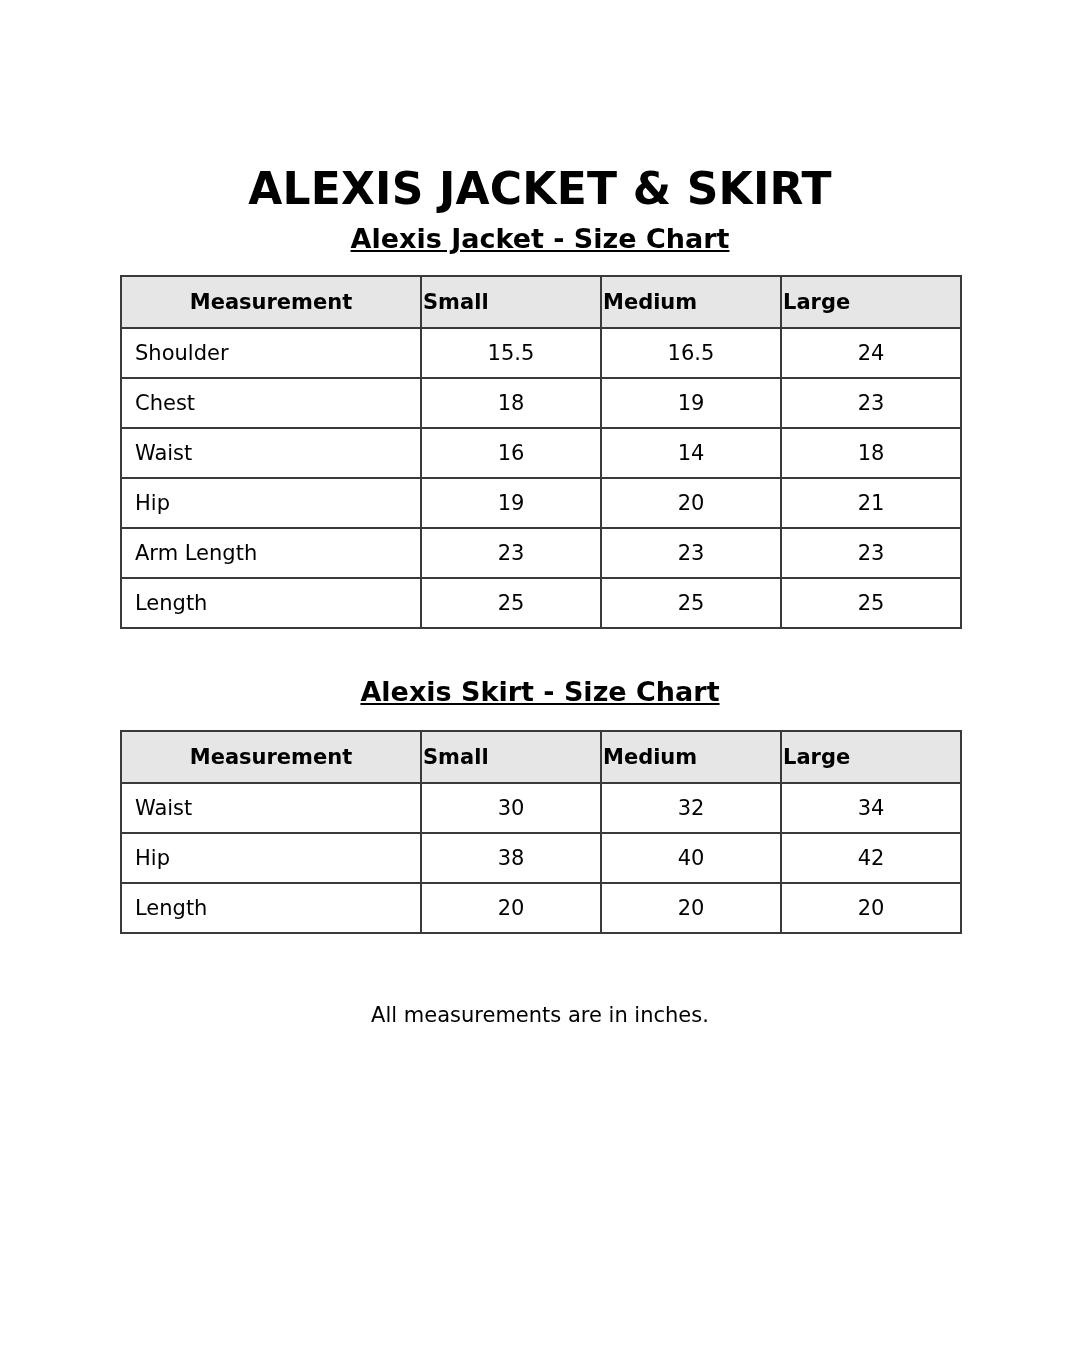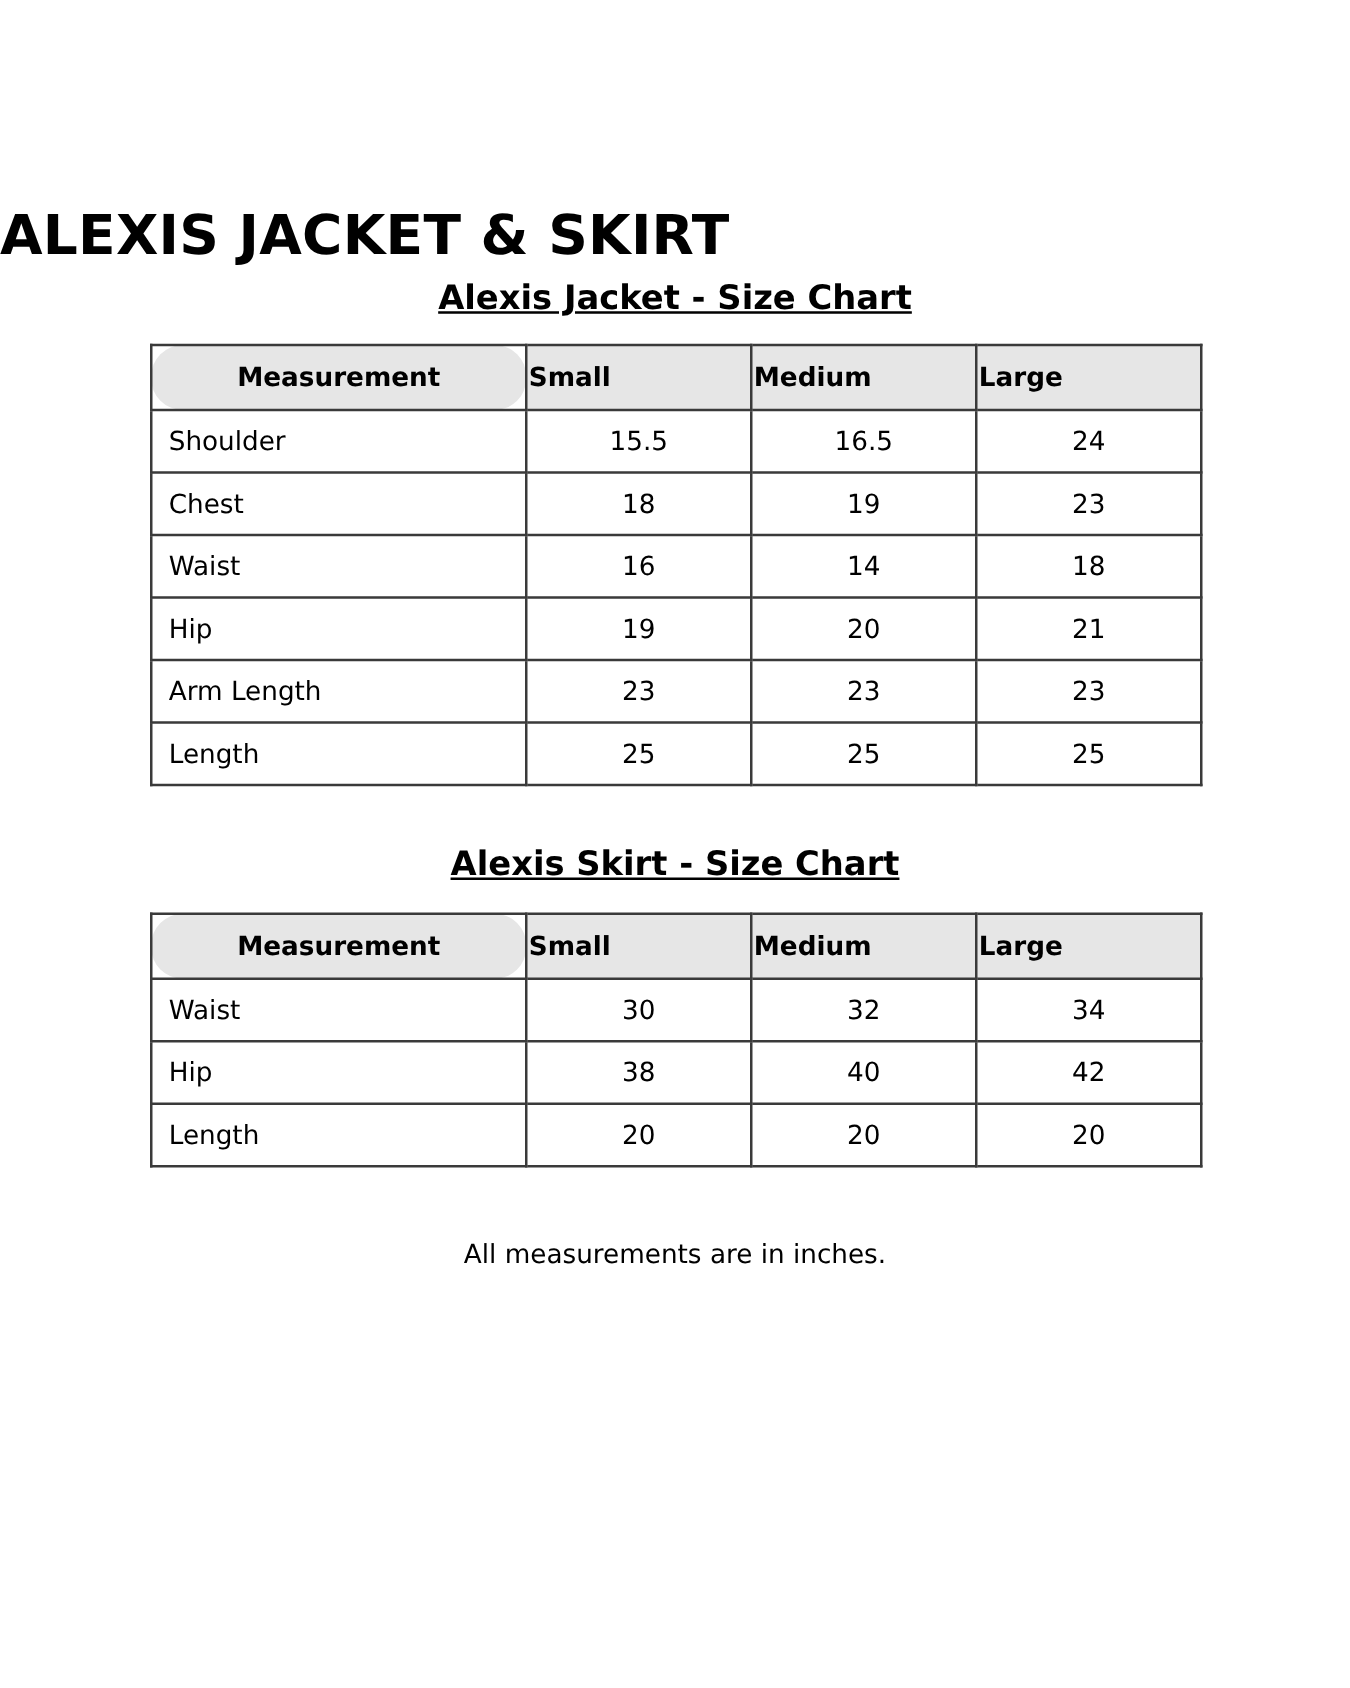"ALEXIS JACKET & SKIRT" .main-title { text-align: none -> center }
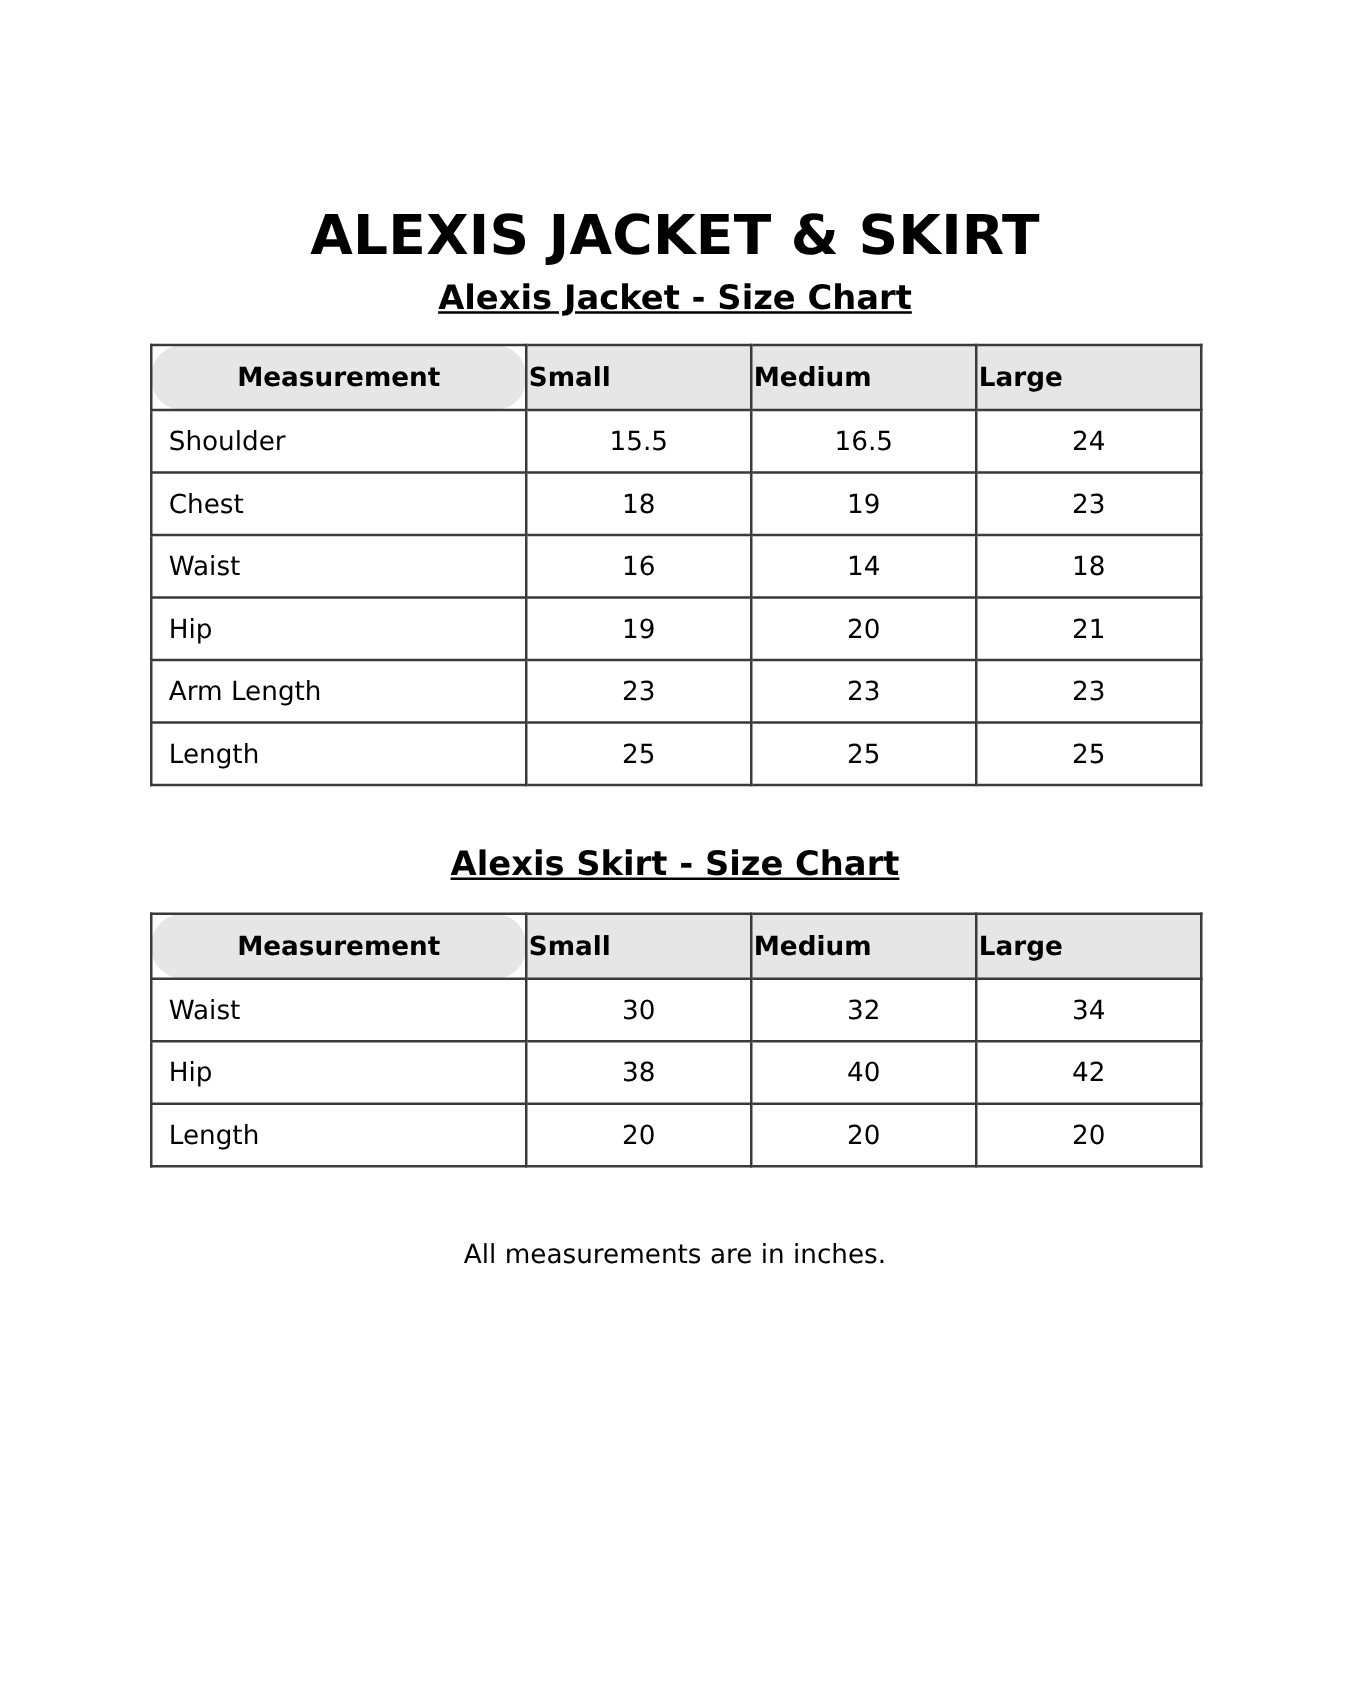"Measurement" table.size-table thead th.col-measure { border-radius: 25px -> none }
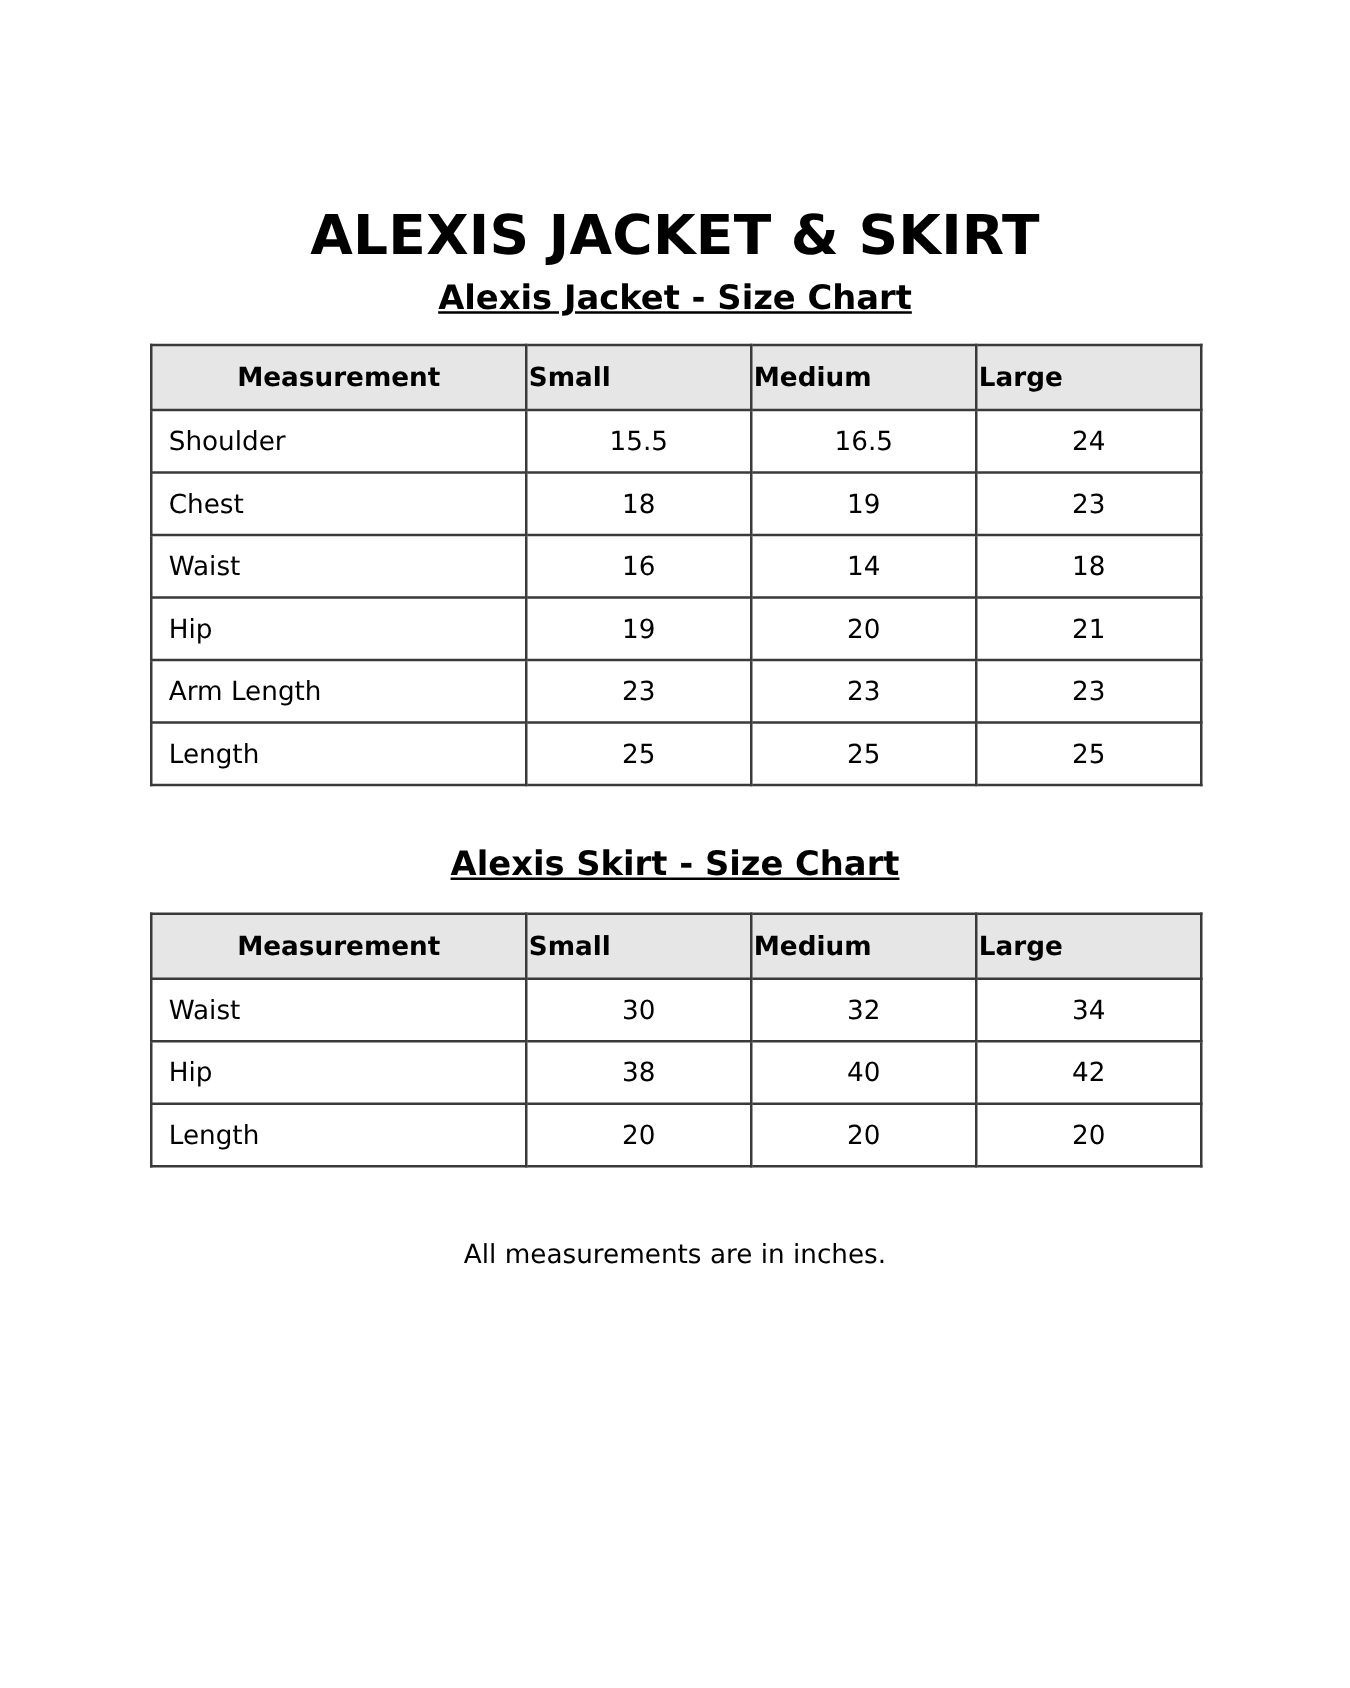"All measurements are in inches." .footnote { margin: 4px -> 16px }
